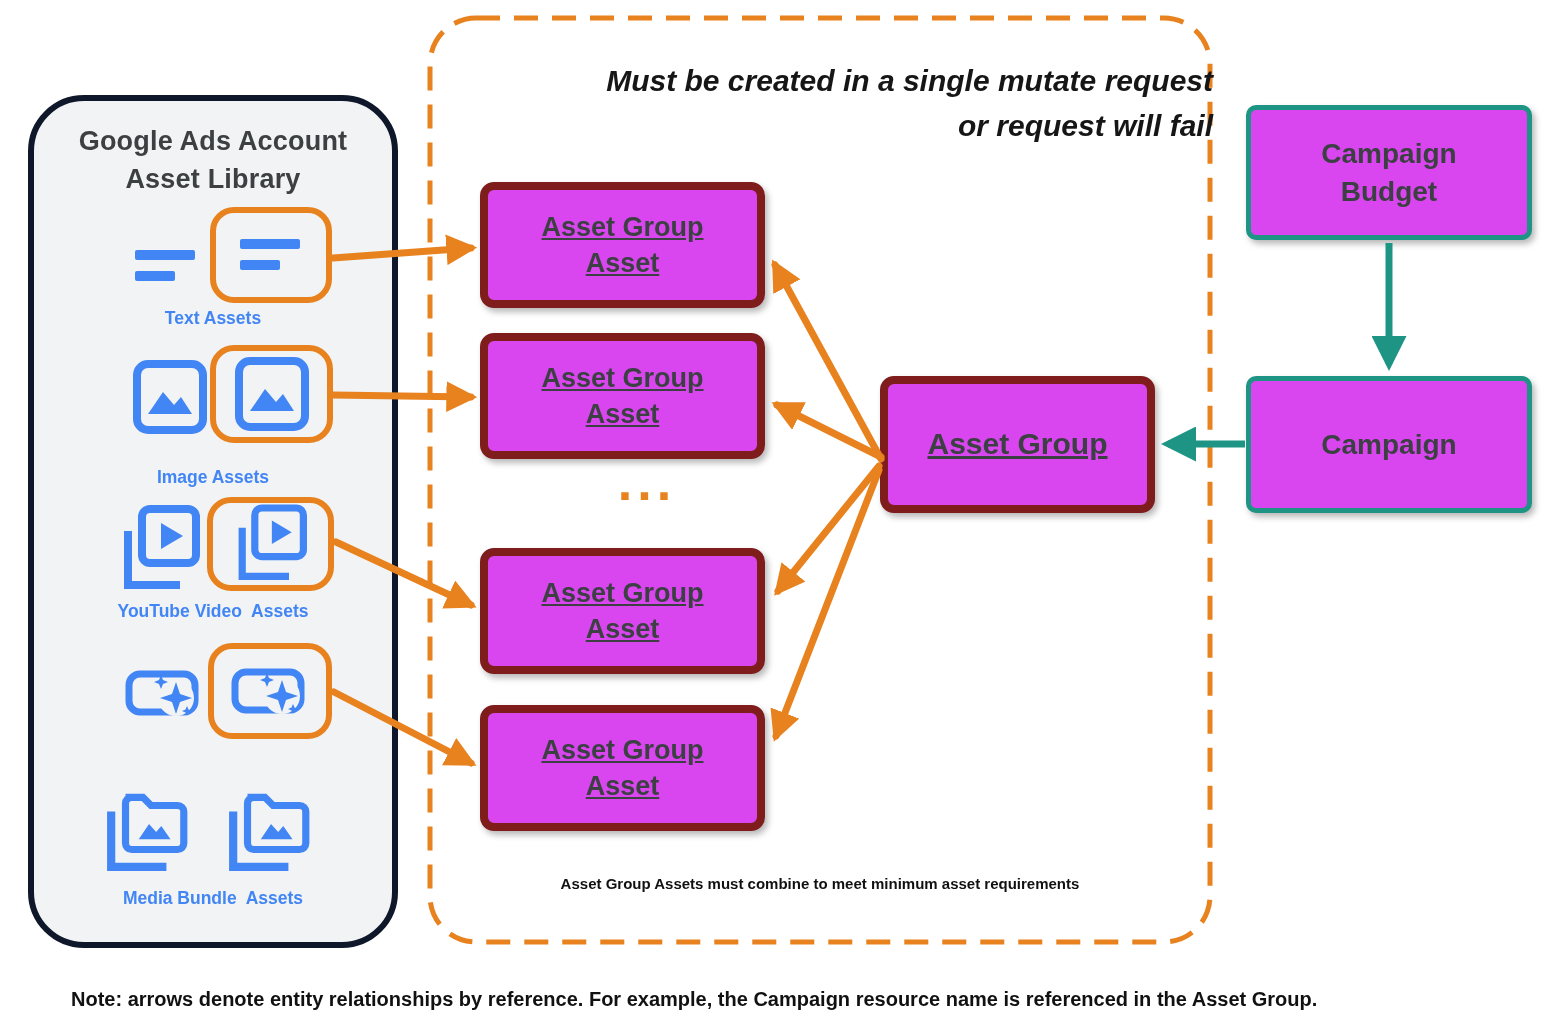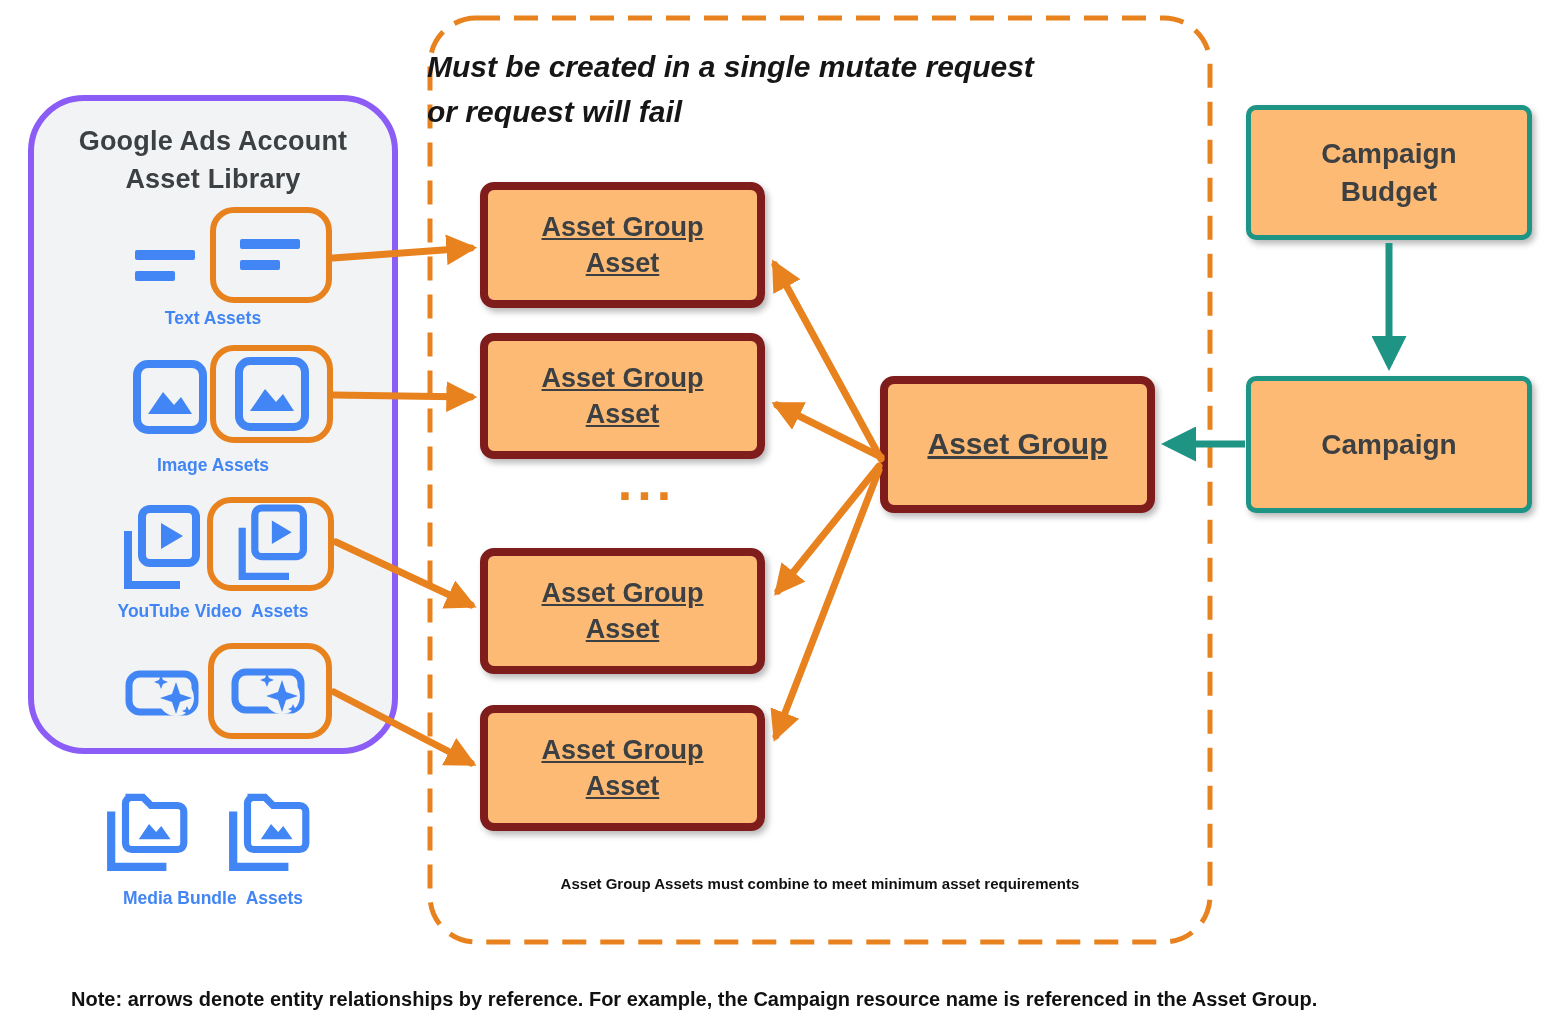"Must be created in a" .mutate-title { text-align: left -> right; top: 44px -> 58px }
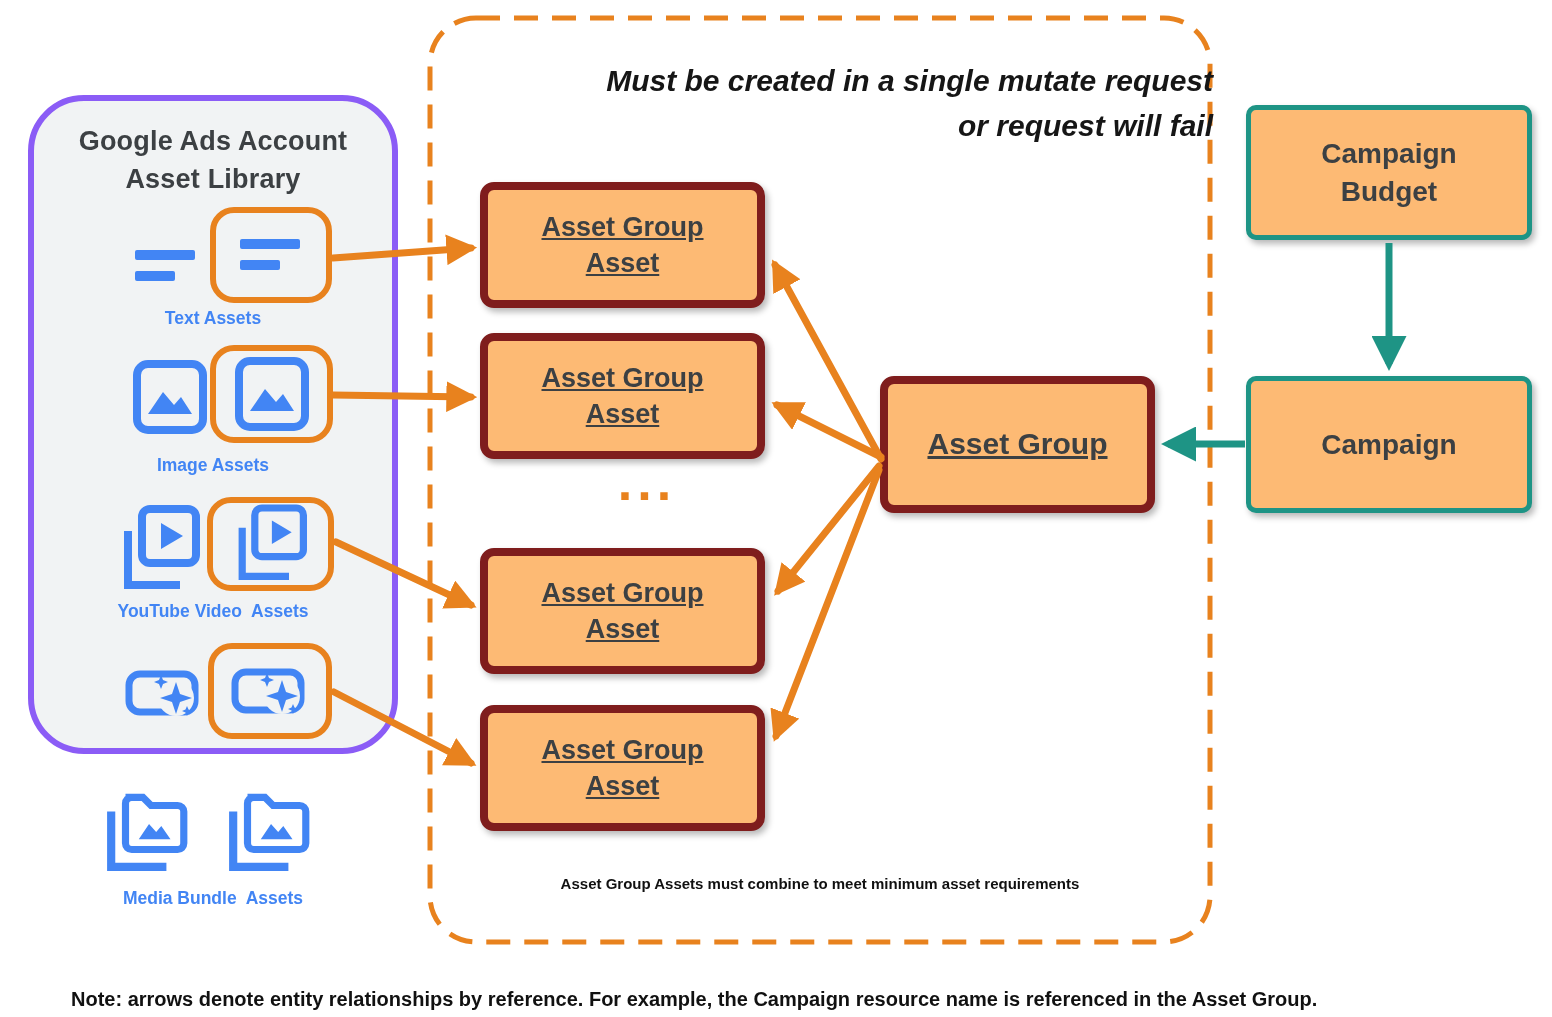"Google Ads Account" .panel { border: 6px solid #8b5cf6 -> 6px solid #0f172a; height: 659px -> 853px }
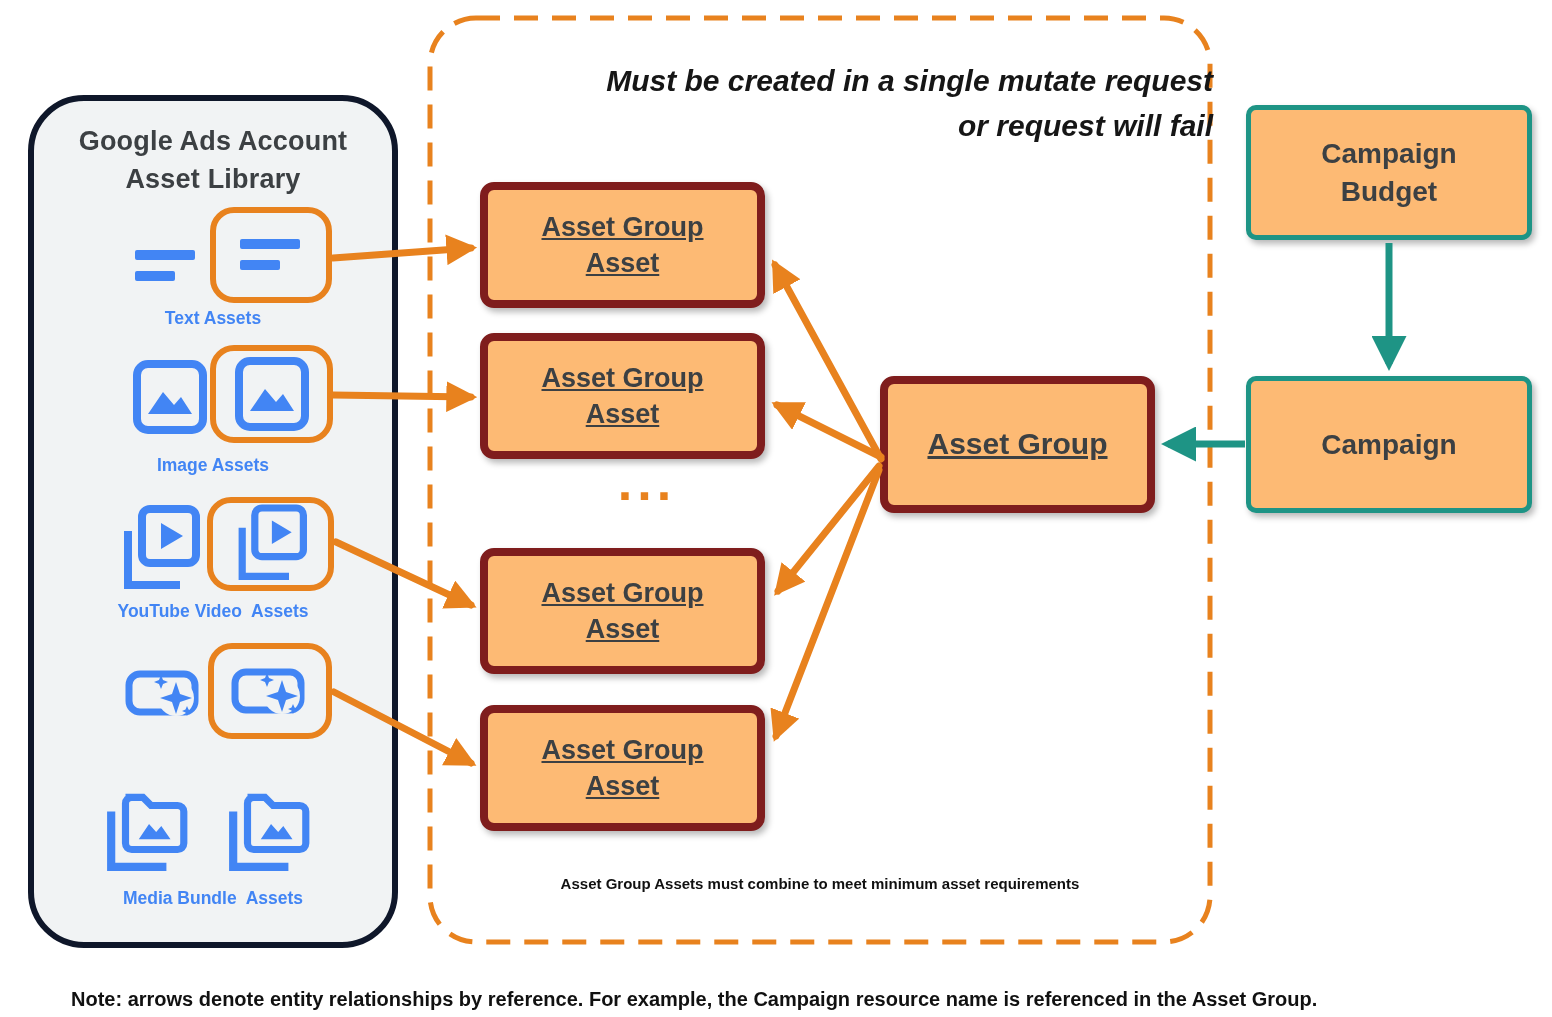"Campaign" .node { background: #fdba74 -> #d946ef }
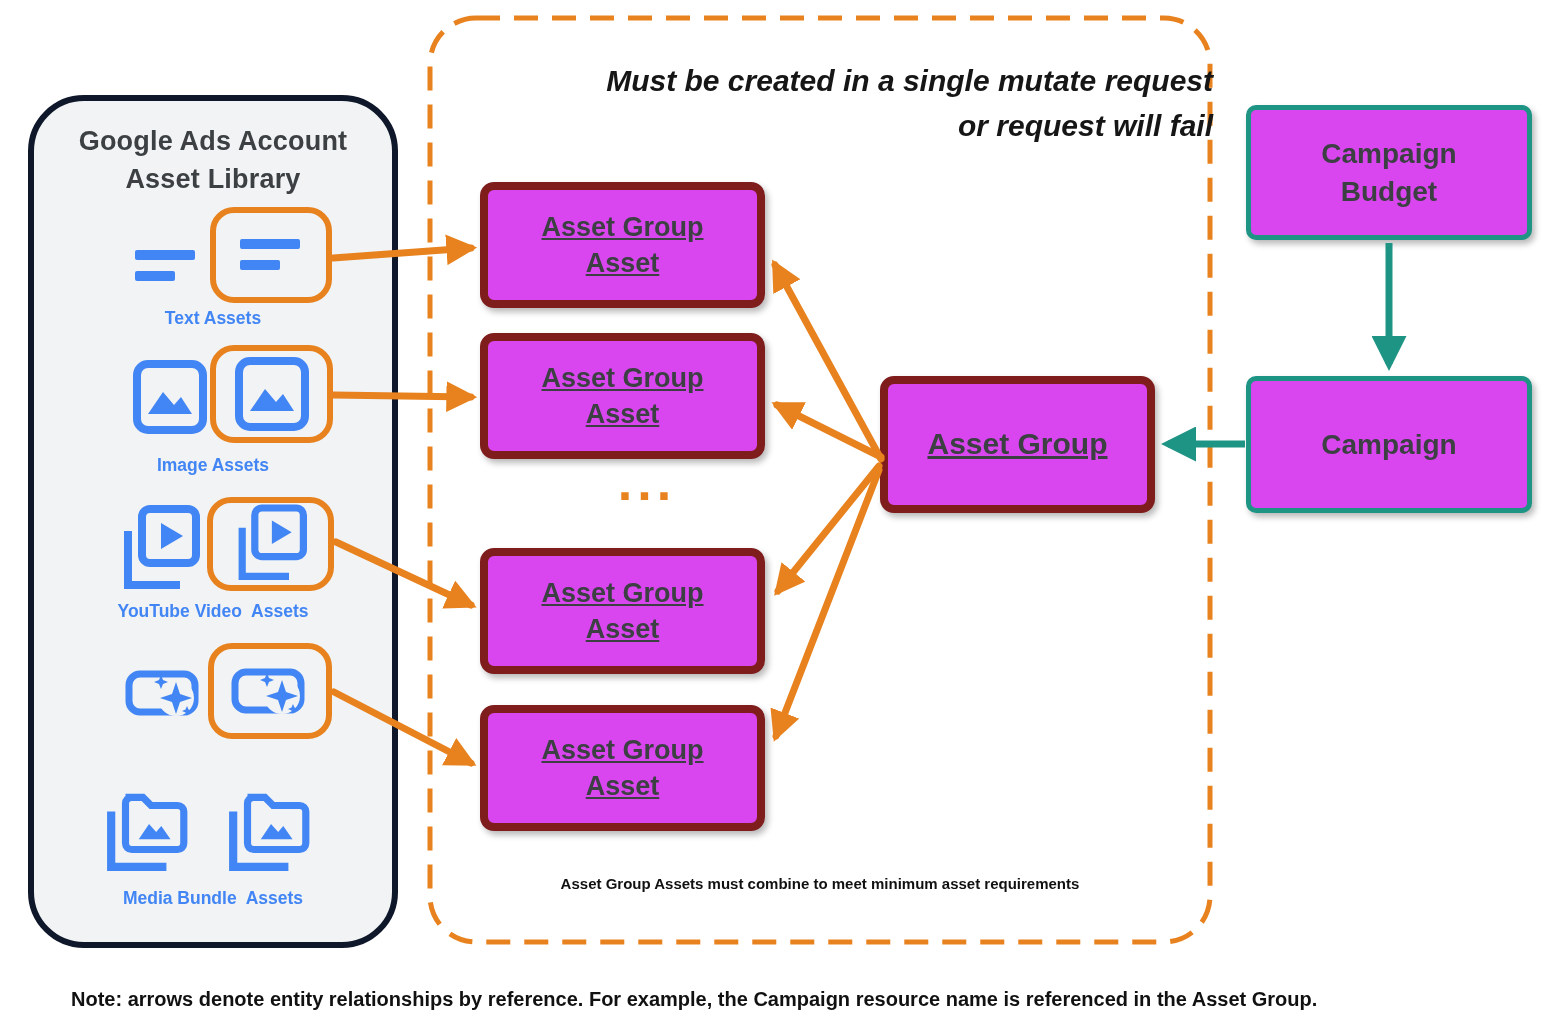"Image Assets" div.lib-label { top: 354px -> 366px }
